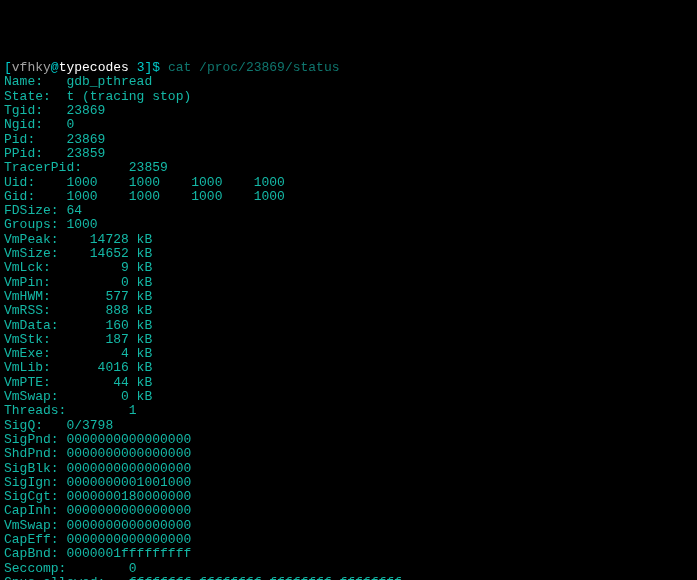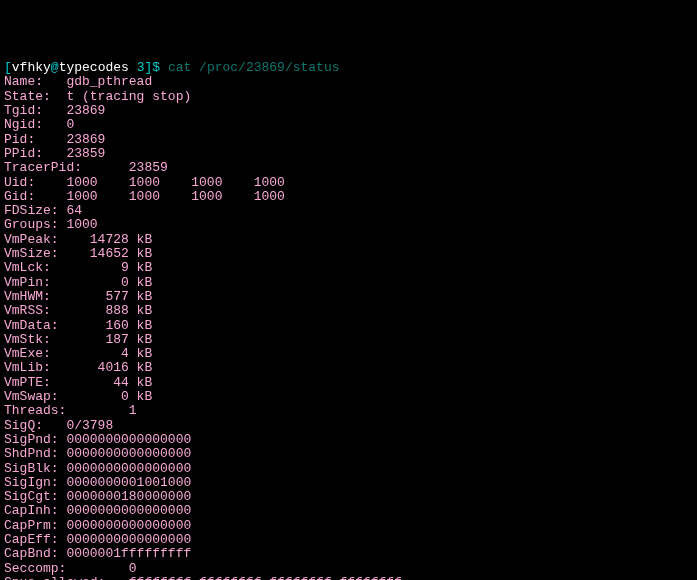"vfhky" .prompt-user { color: #ffffff -> #a3a3a3 }
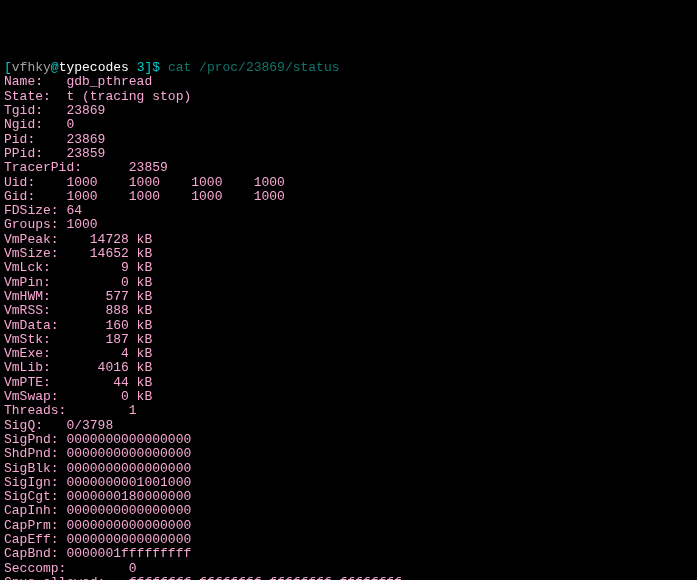"Name: gdb_pthread" .output { color: #f9a8d4 -> #14b8a6 }
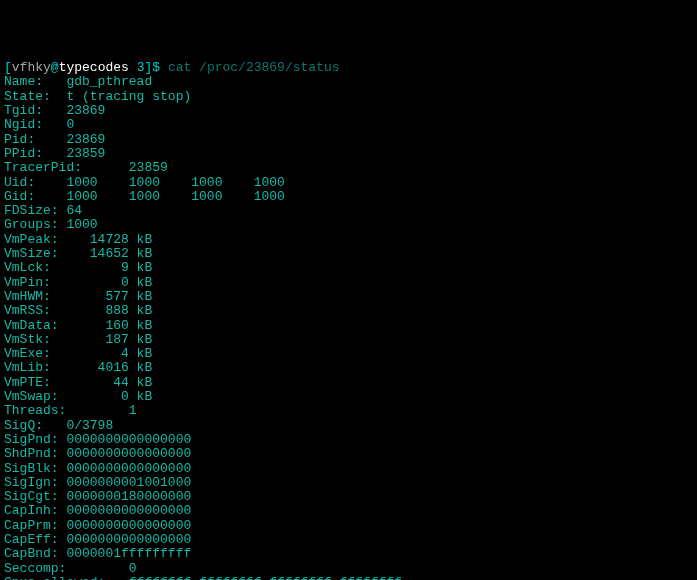"CapPrm: 0000000000000000" span.output { text: CapPrm -> VmSwap }
